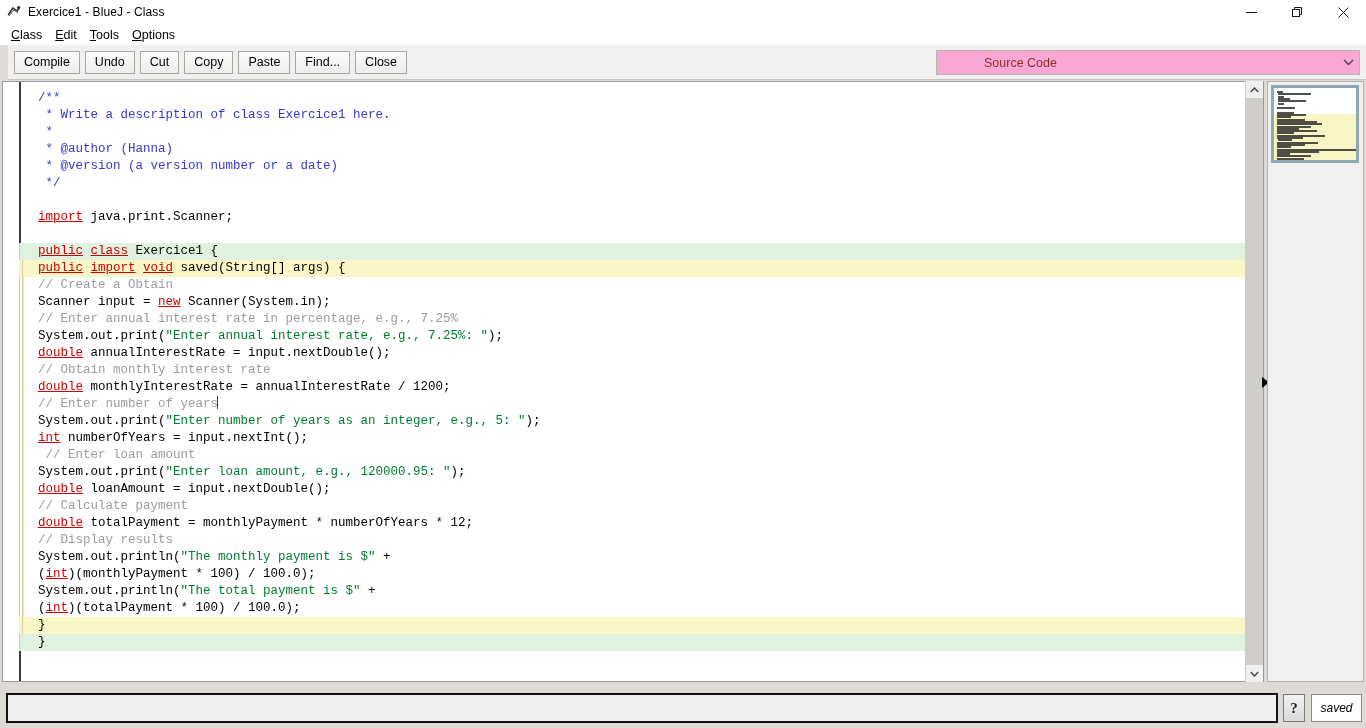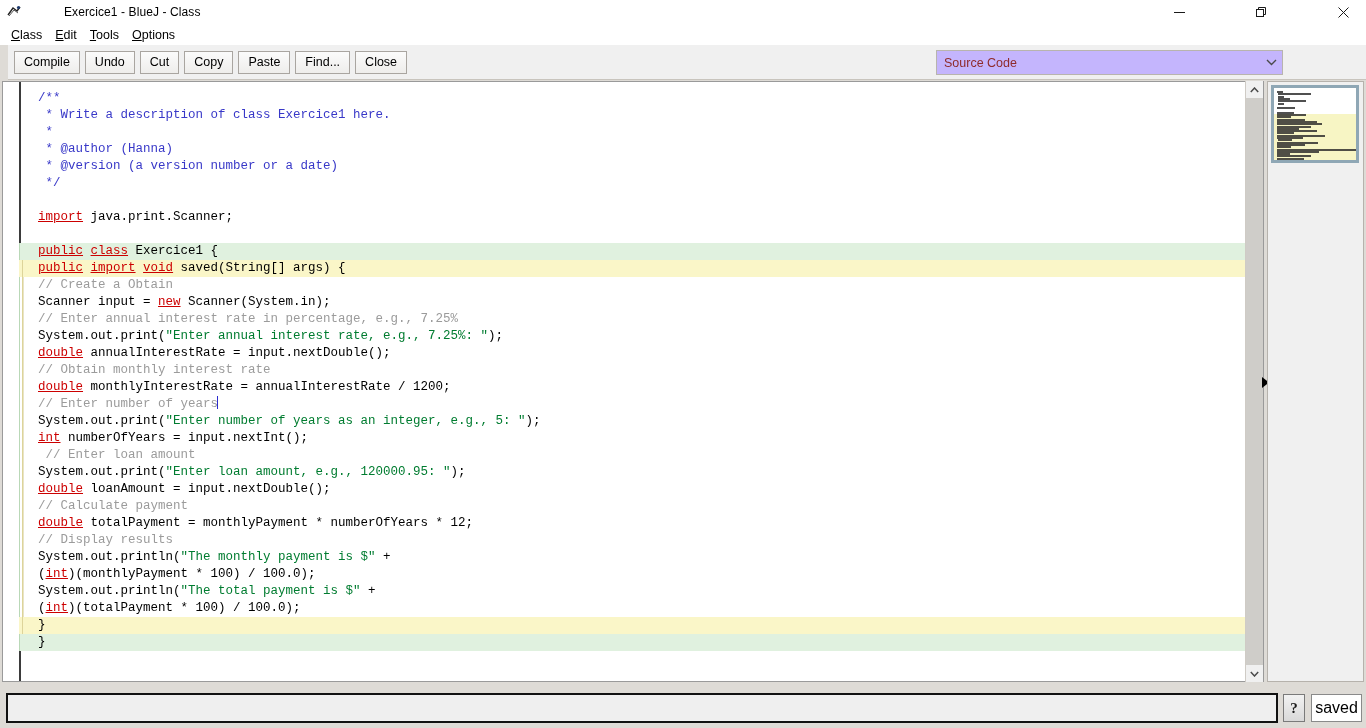"Exercice1 - BlueJ - Class" .titlebar { gap: 36px -> none }
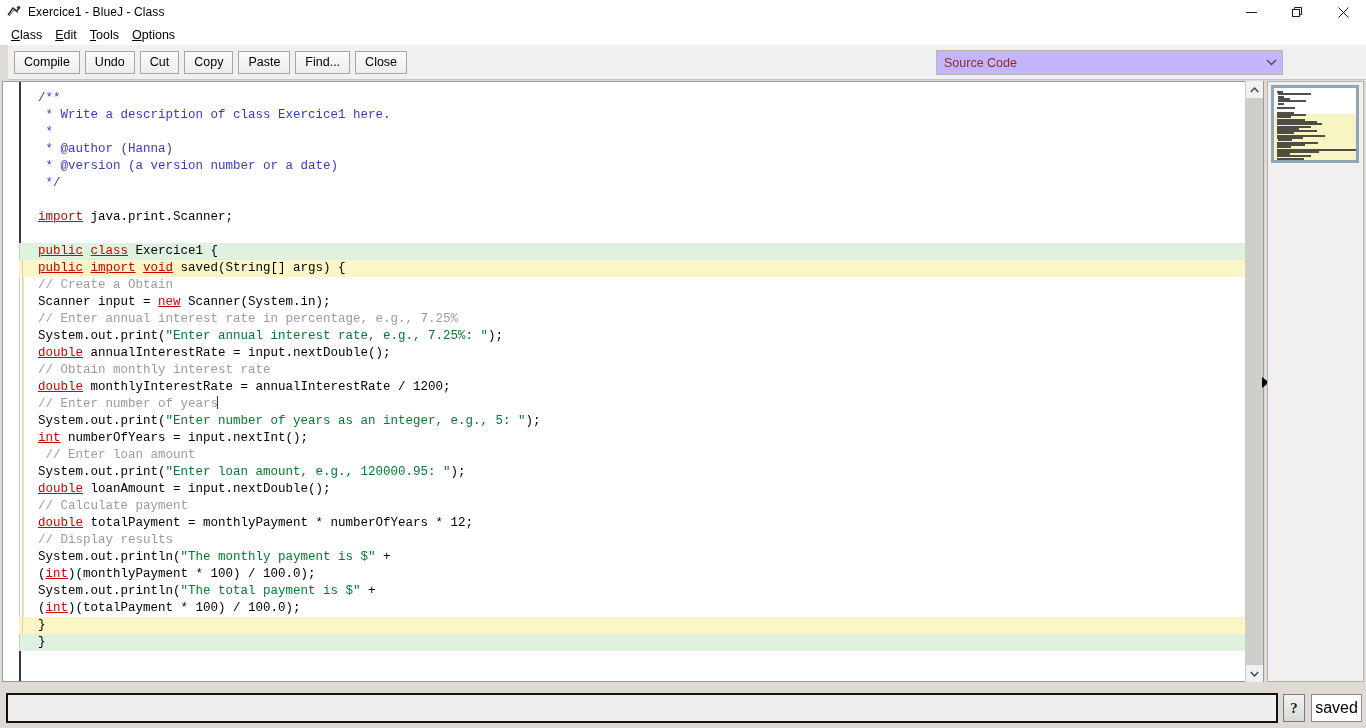"Source Code" .combo { background: #c4b5fd -> #f9a8d4; padding-left: none -> 40px; width: 347px -> 424px }
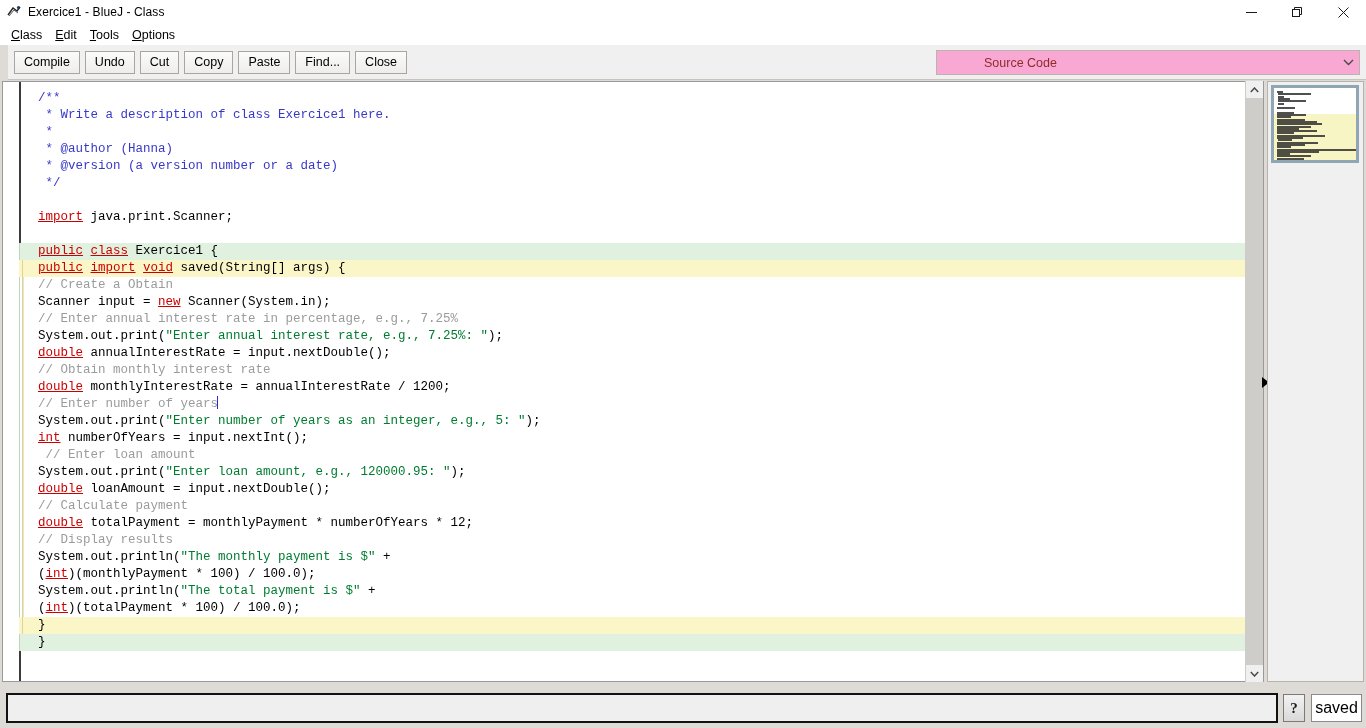"saved" .saved-box { font-size: 16px -> 12px; font-style: none -> italic }
